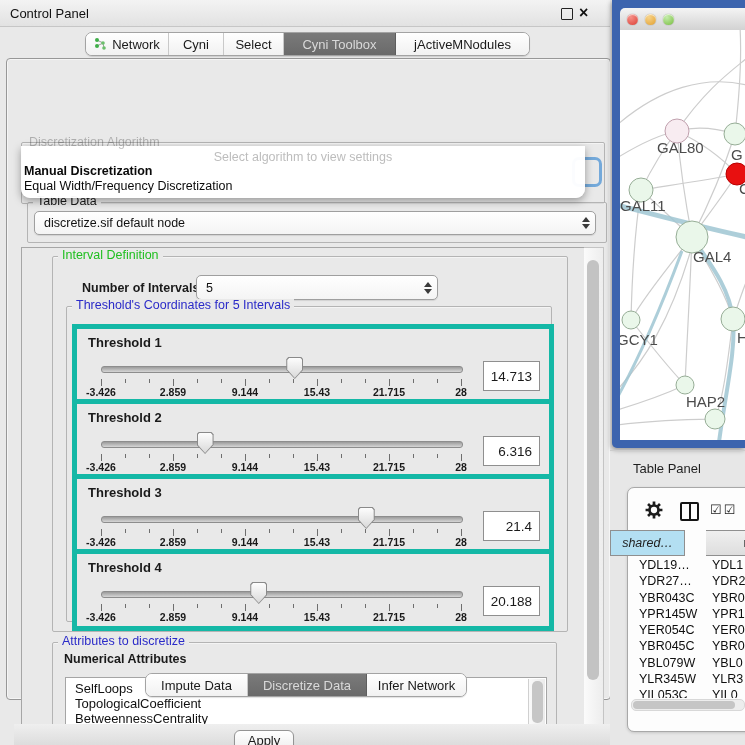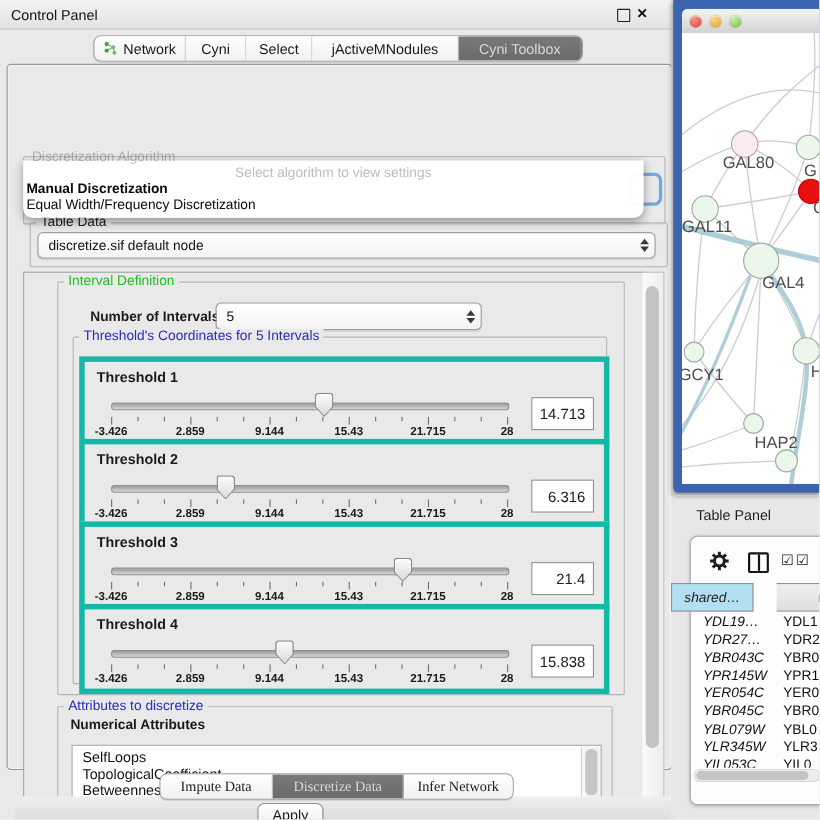"jActiveMNodules" div.seg { order: before "Cyni Toolbox" -> after "Cyni Toolbox" }
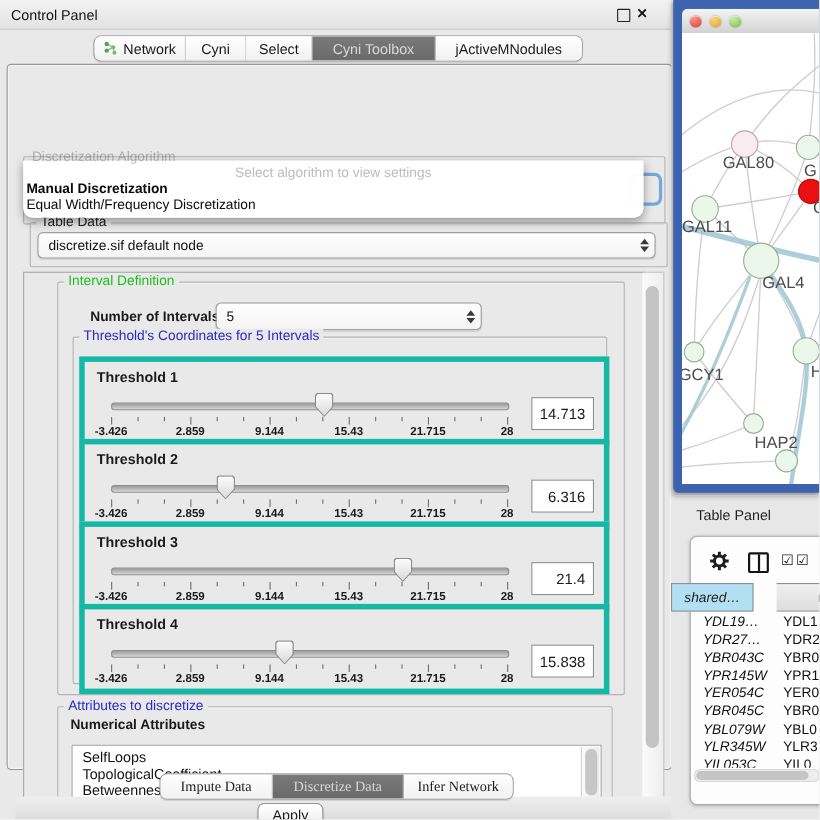"YDL19…" .trow .c1 { font-style: italic -> none }
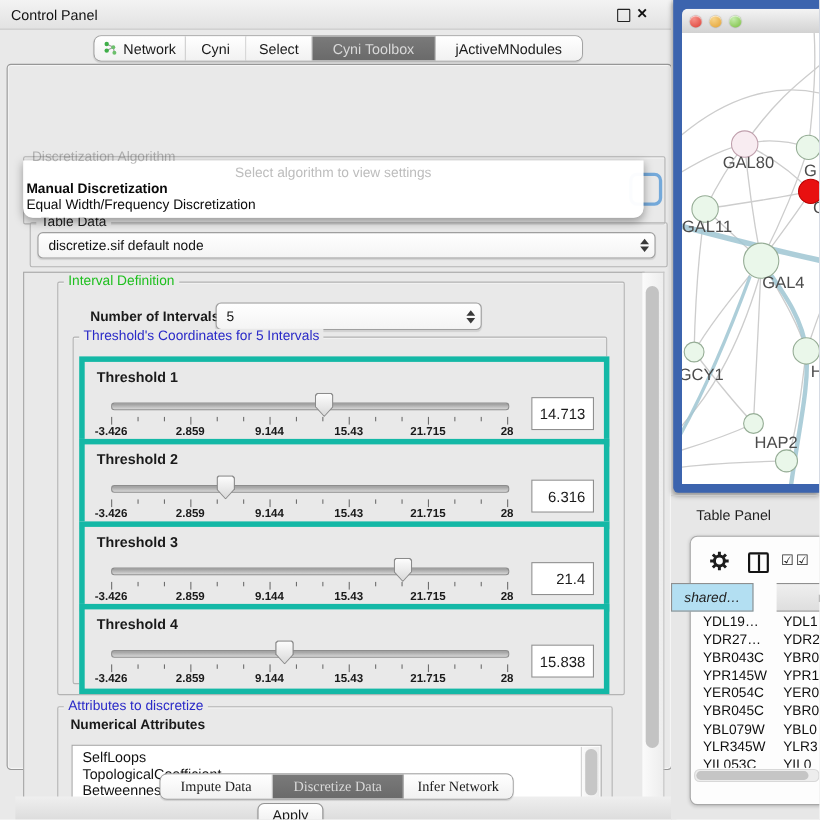"15.838" div.thrValue { text: 15.838 -> 20.188 }
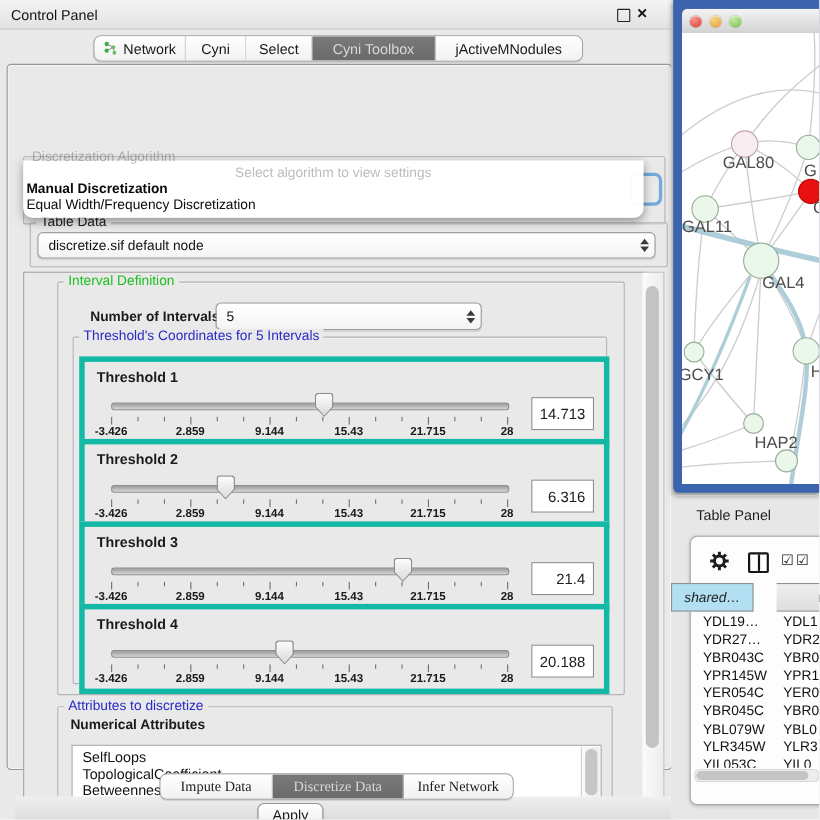"Impute Data" #bottomTabs { font-family: Liberation Serif, serif -> none; top: 703px -> 673px }
